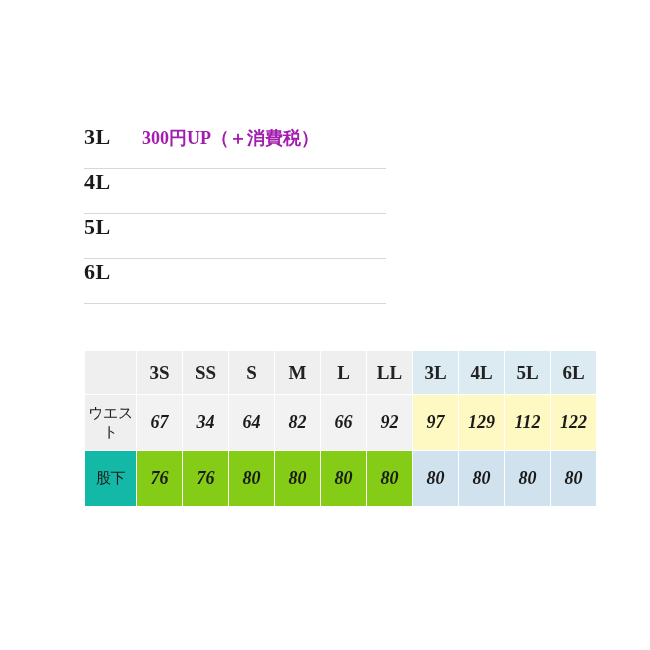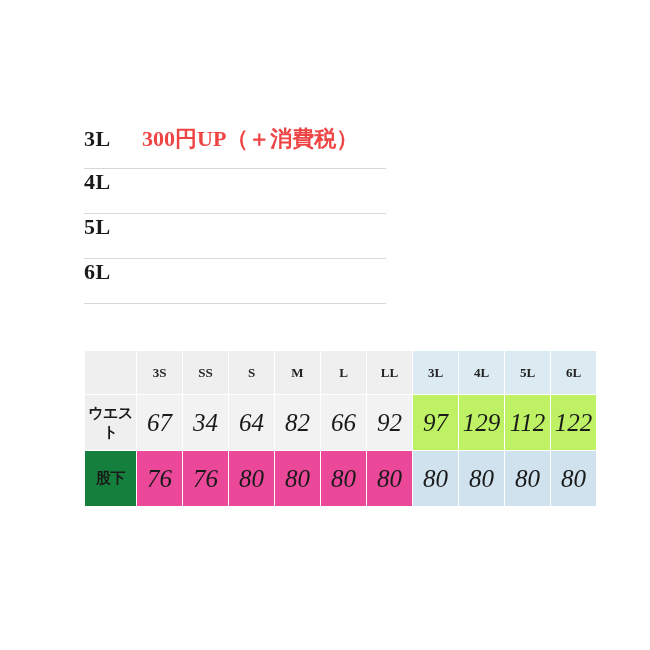"300円UP（＋消費税）" .price-amount { color: #ef4444 -> #a21caf; font-size: 22px -> 18px }
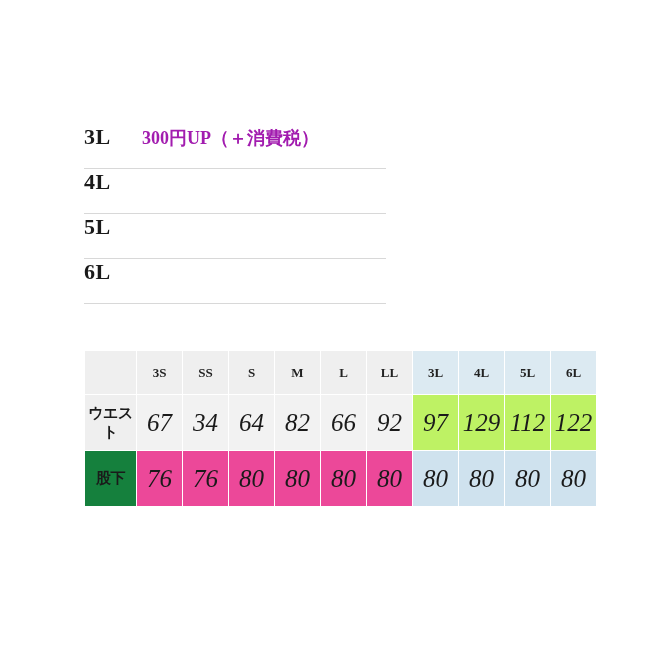"3S" .hdr-row td { font-size: 13px -> 19px }
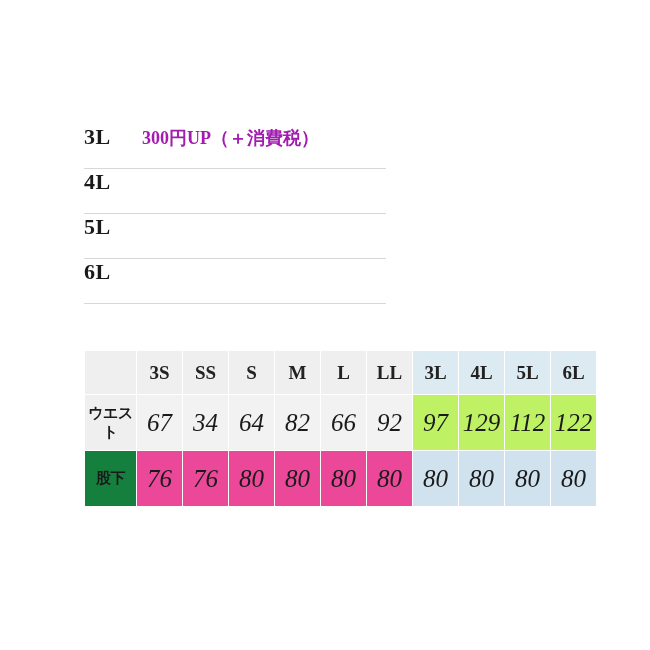"ウエスト" .data-row td.rowlabel { font-weight: 700 -> 400 }
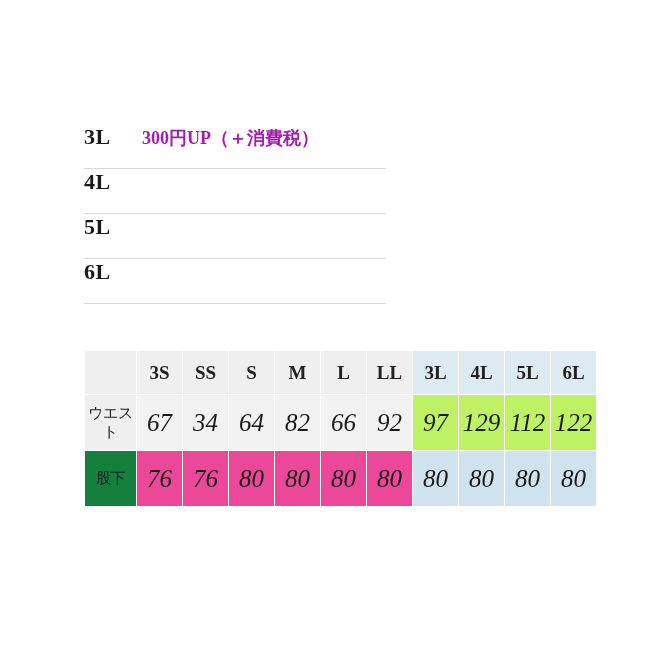"67" .data-row td { font-size: 25px -> 18px; font-weight: 400 -> 700 }
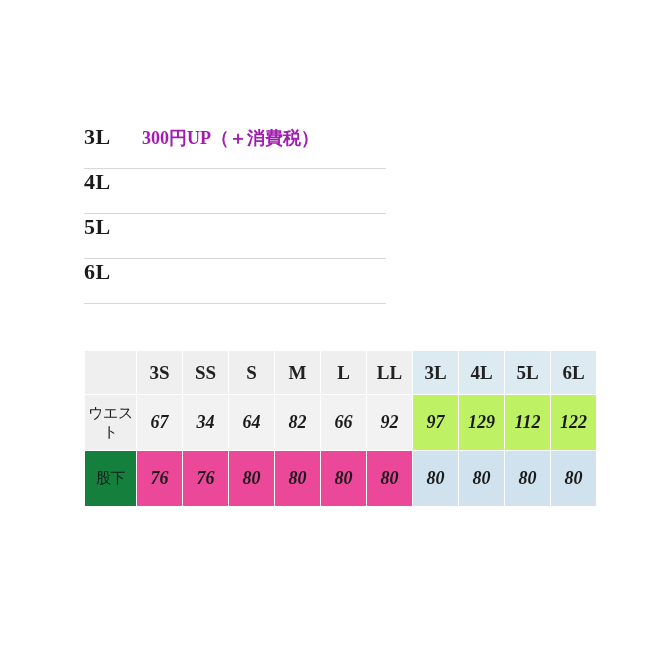"97" .data-row td.hl { background: #bef264 -> #fef9c3 }
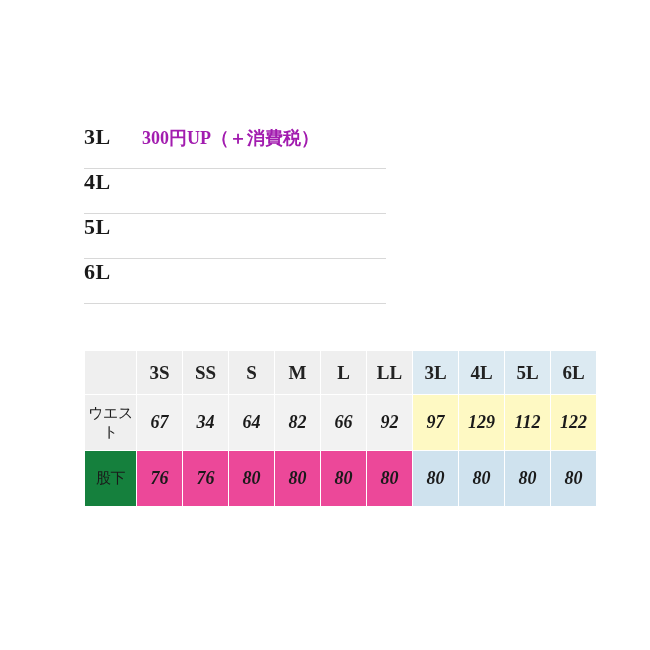"股下" .data-row.alt td.rowlabel { background: #15803d -> #14b8a6 }
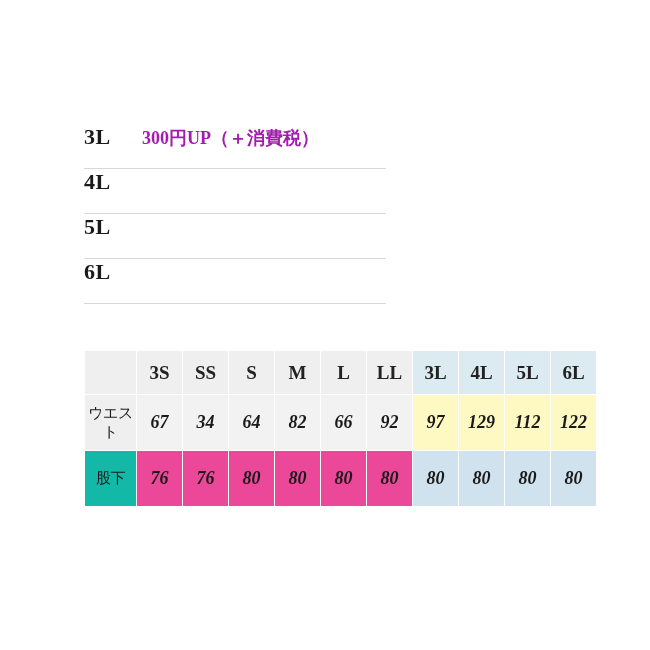"76" .data-row.alt td { background: #ec4899 -> #84cc16 }
